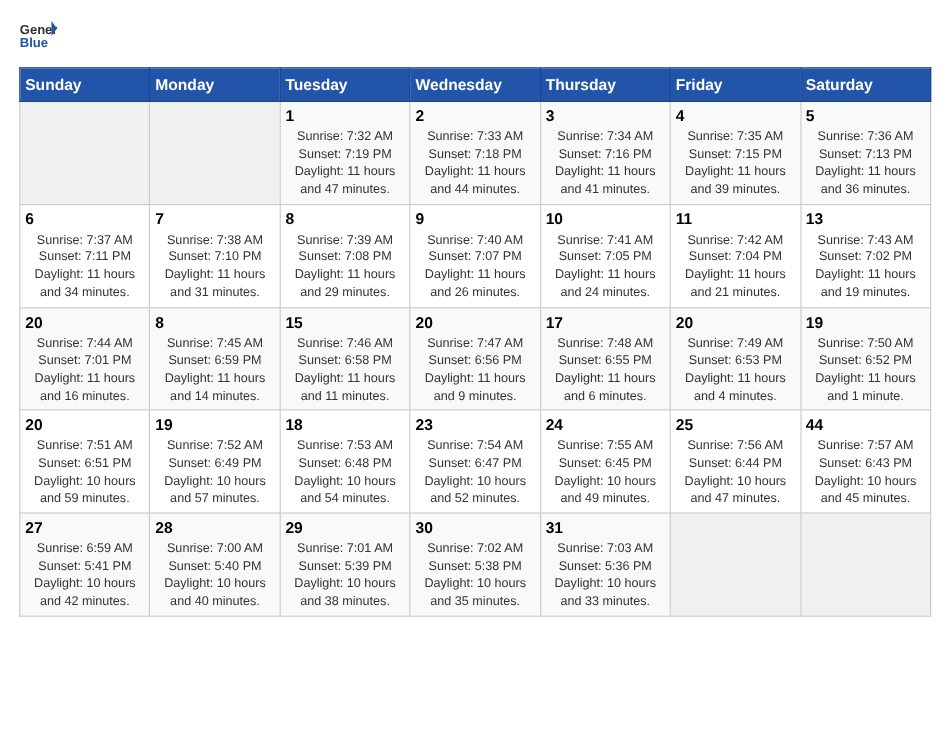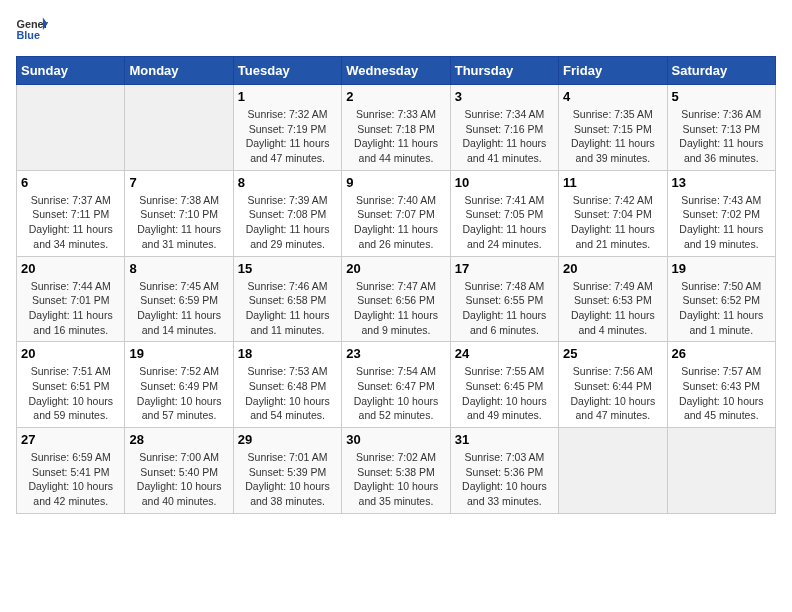"26" span.day-num { text: 26 -> 44 }
